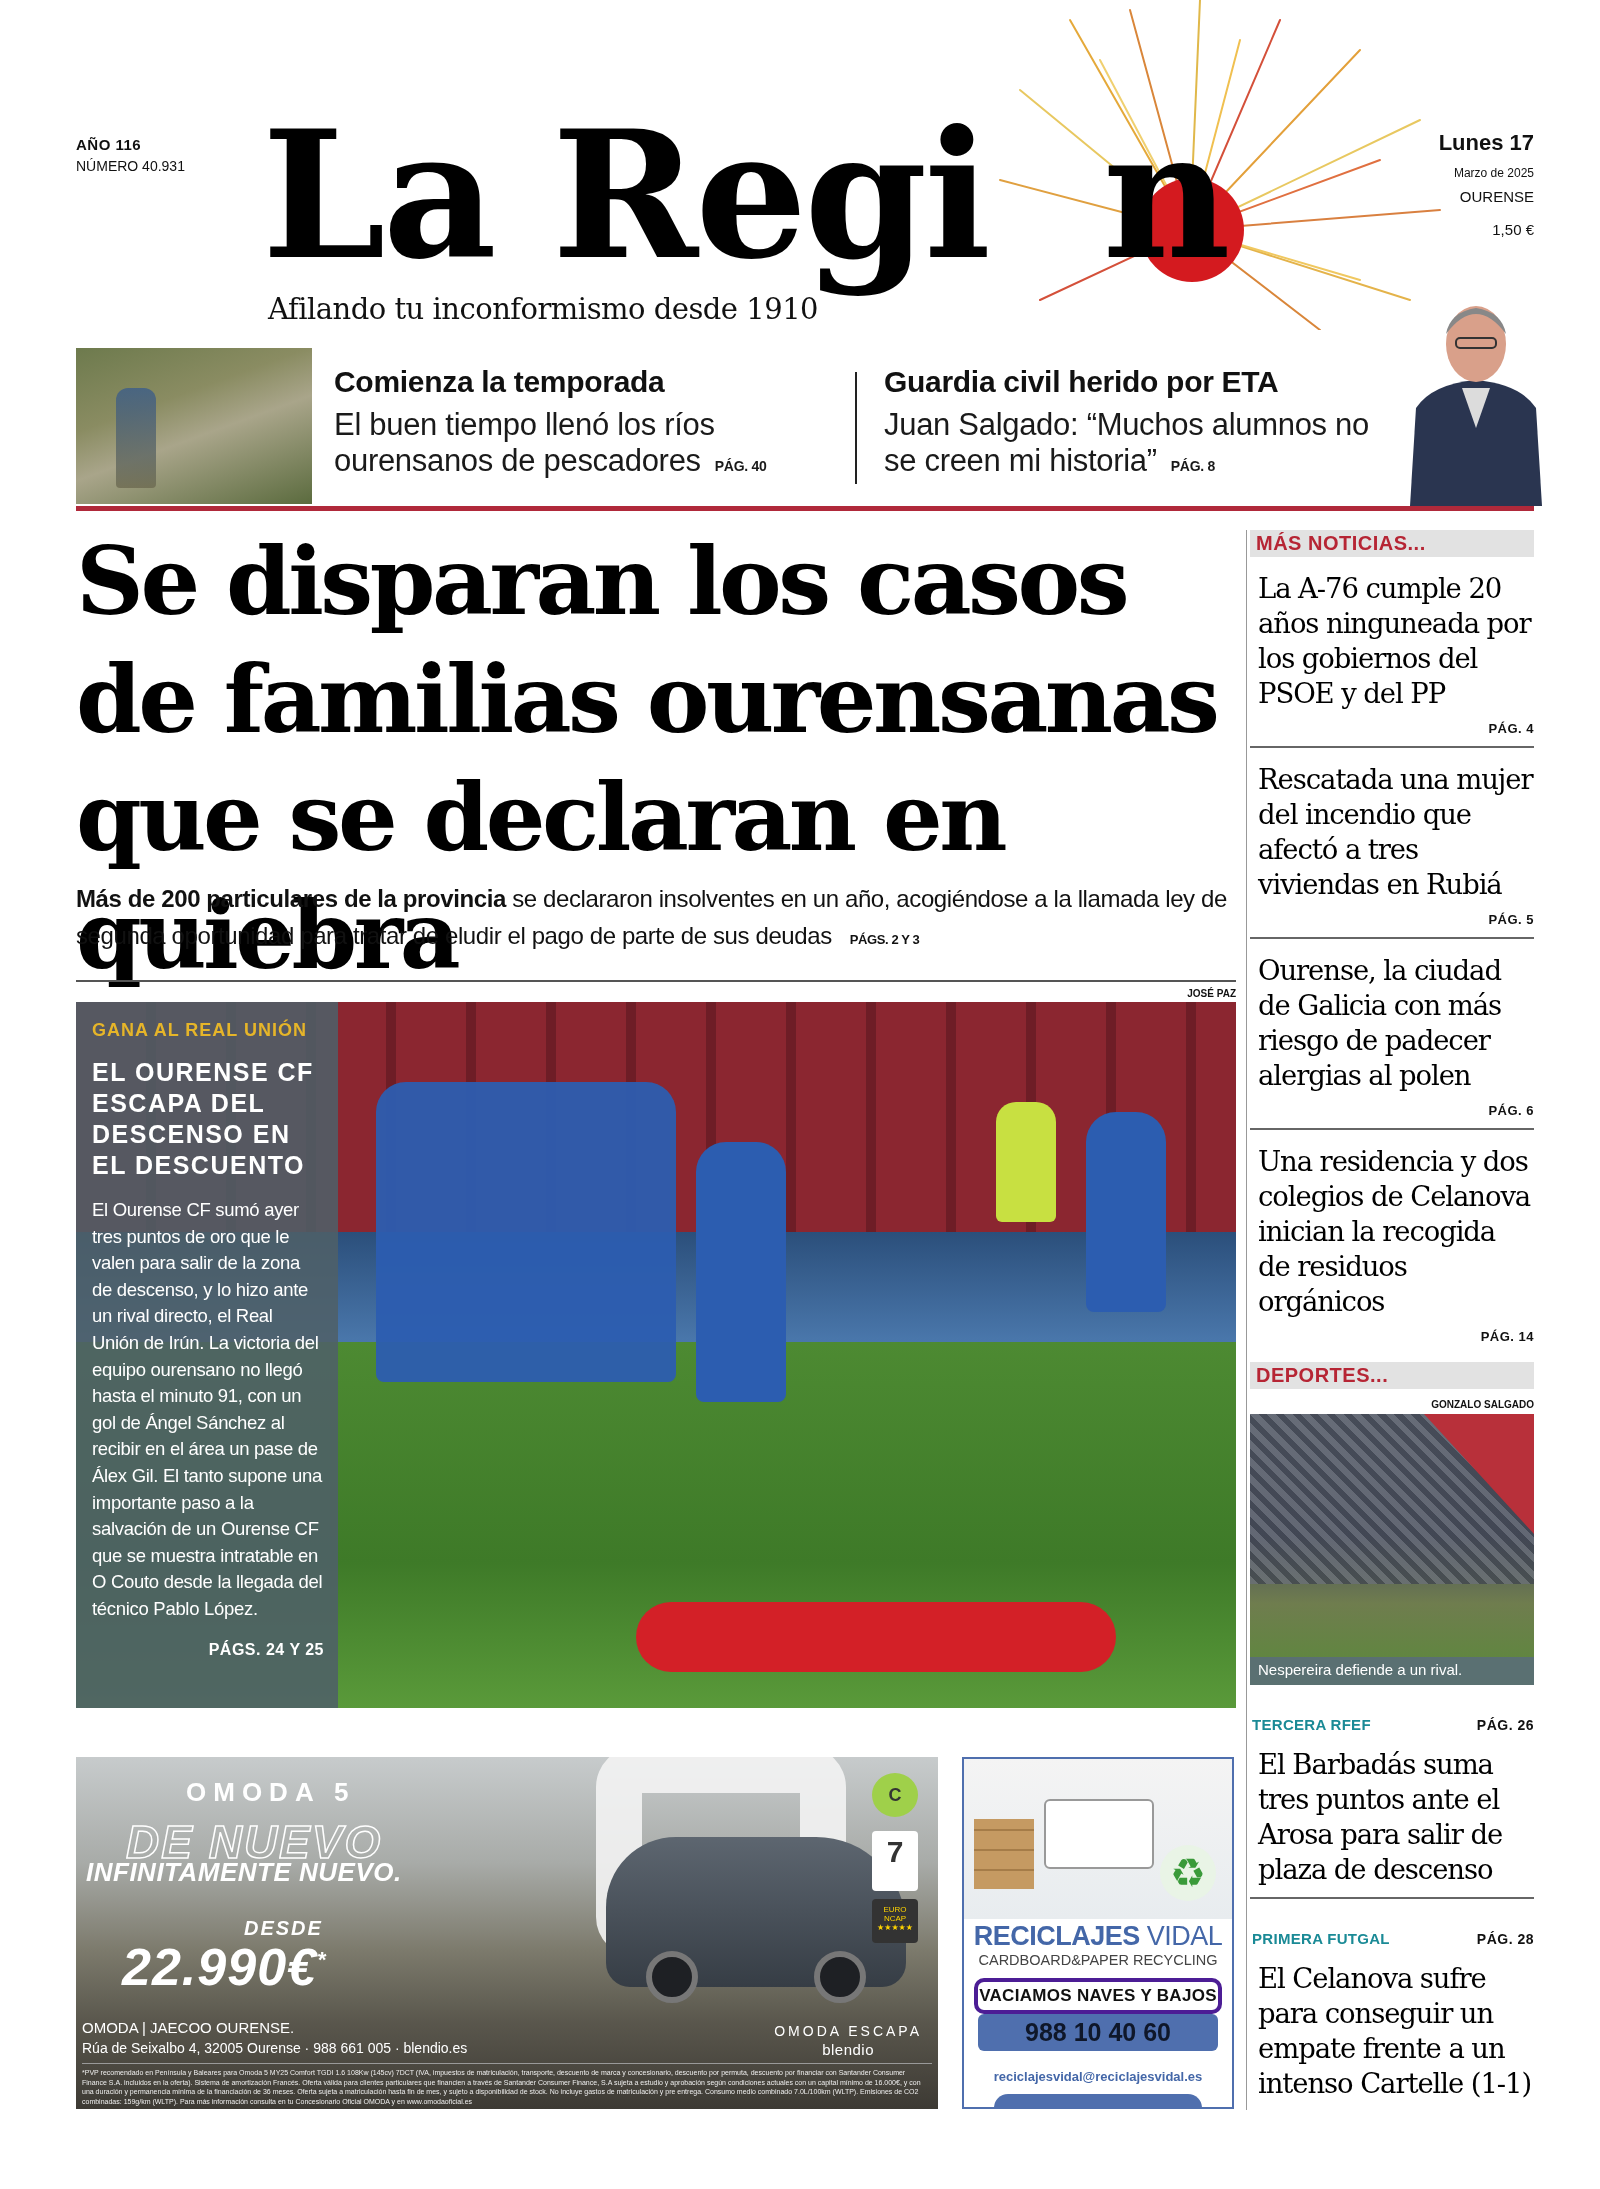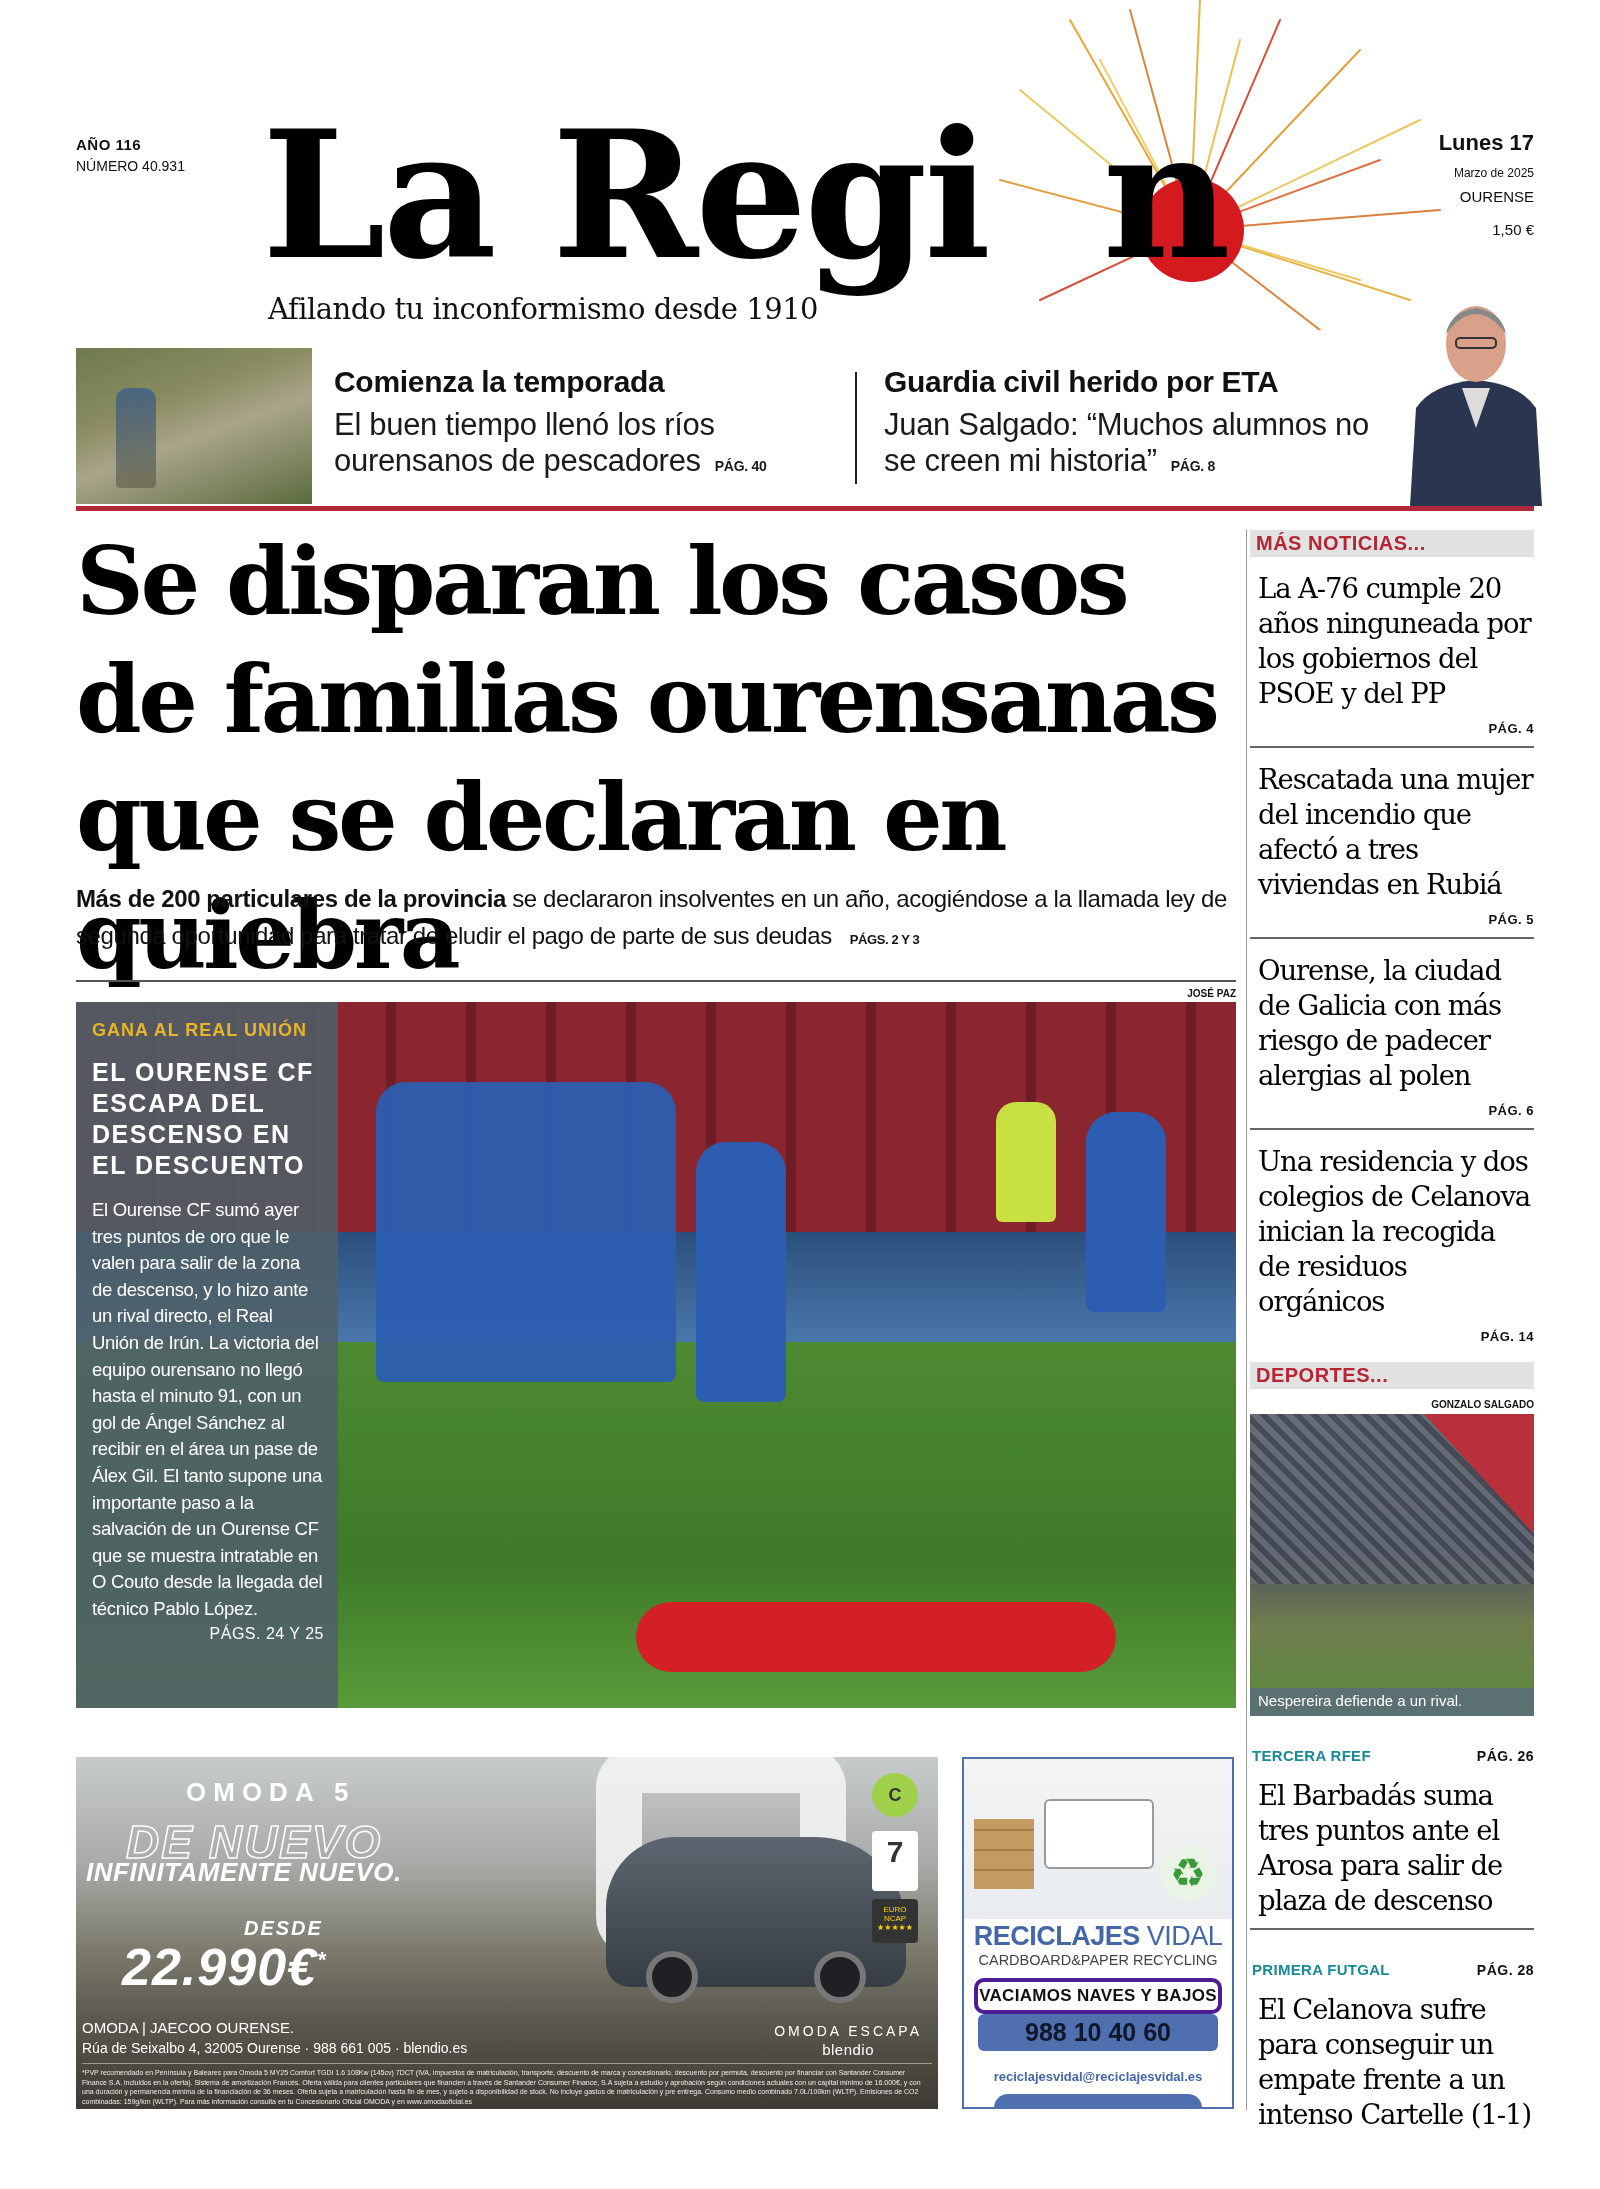"PÁGS. 24 Y 25" .sport-overlay .pag { font-weight: normal -> bold; margin-top: 2px -> 18px }
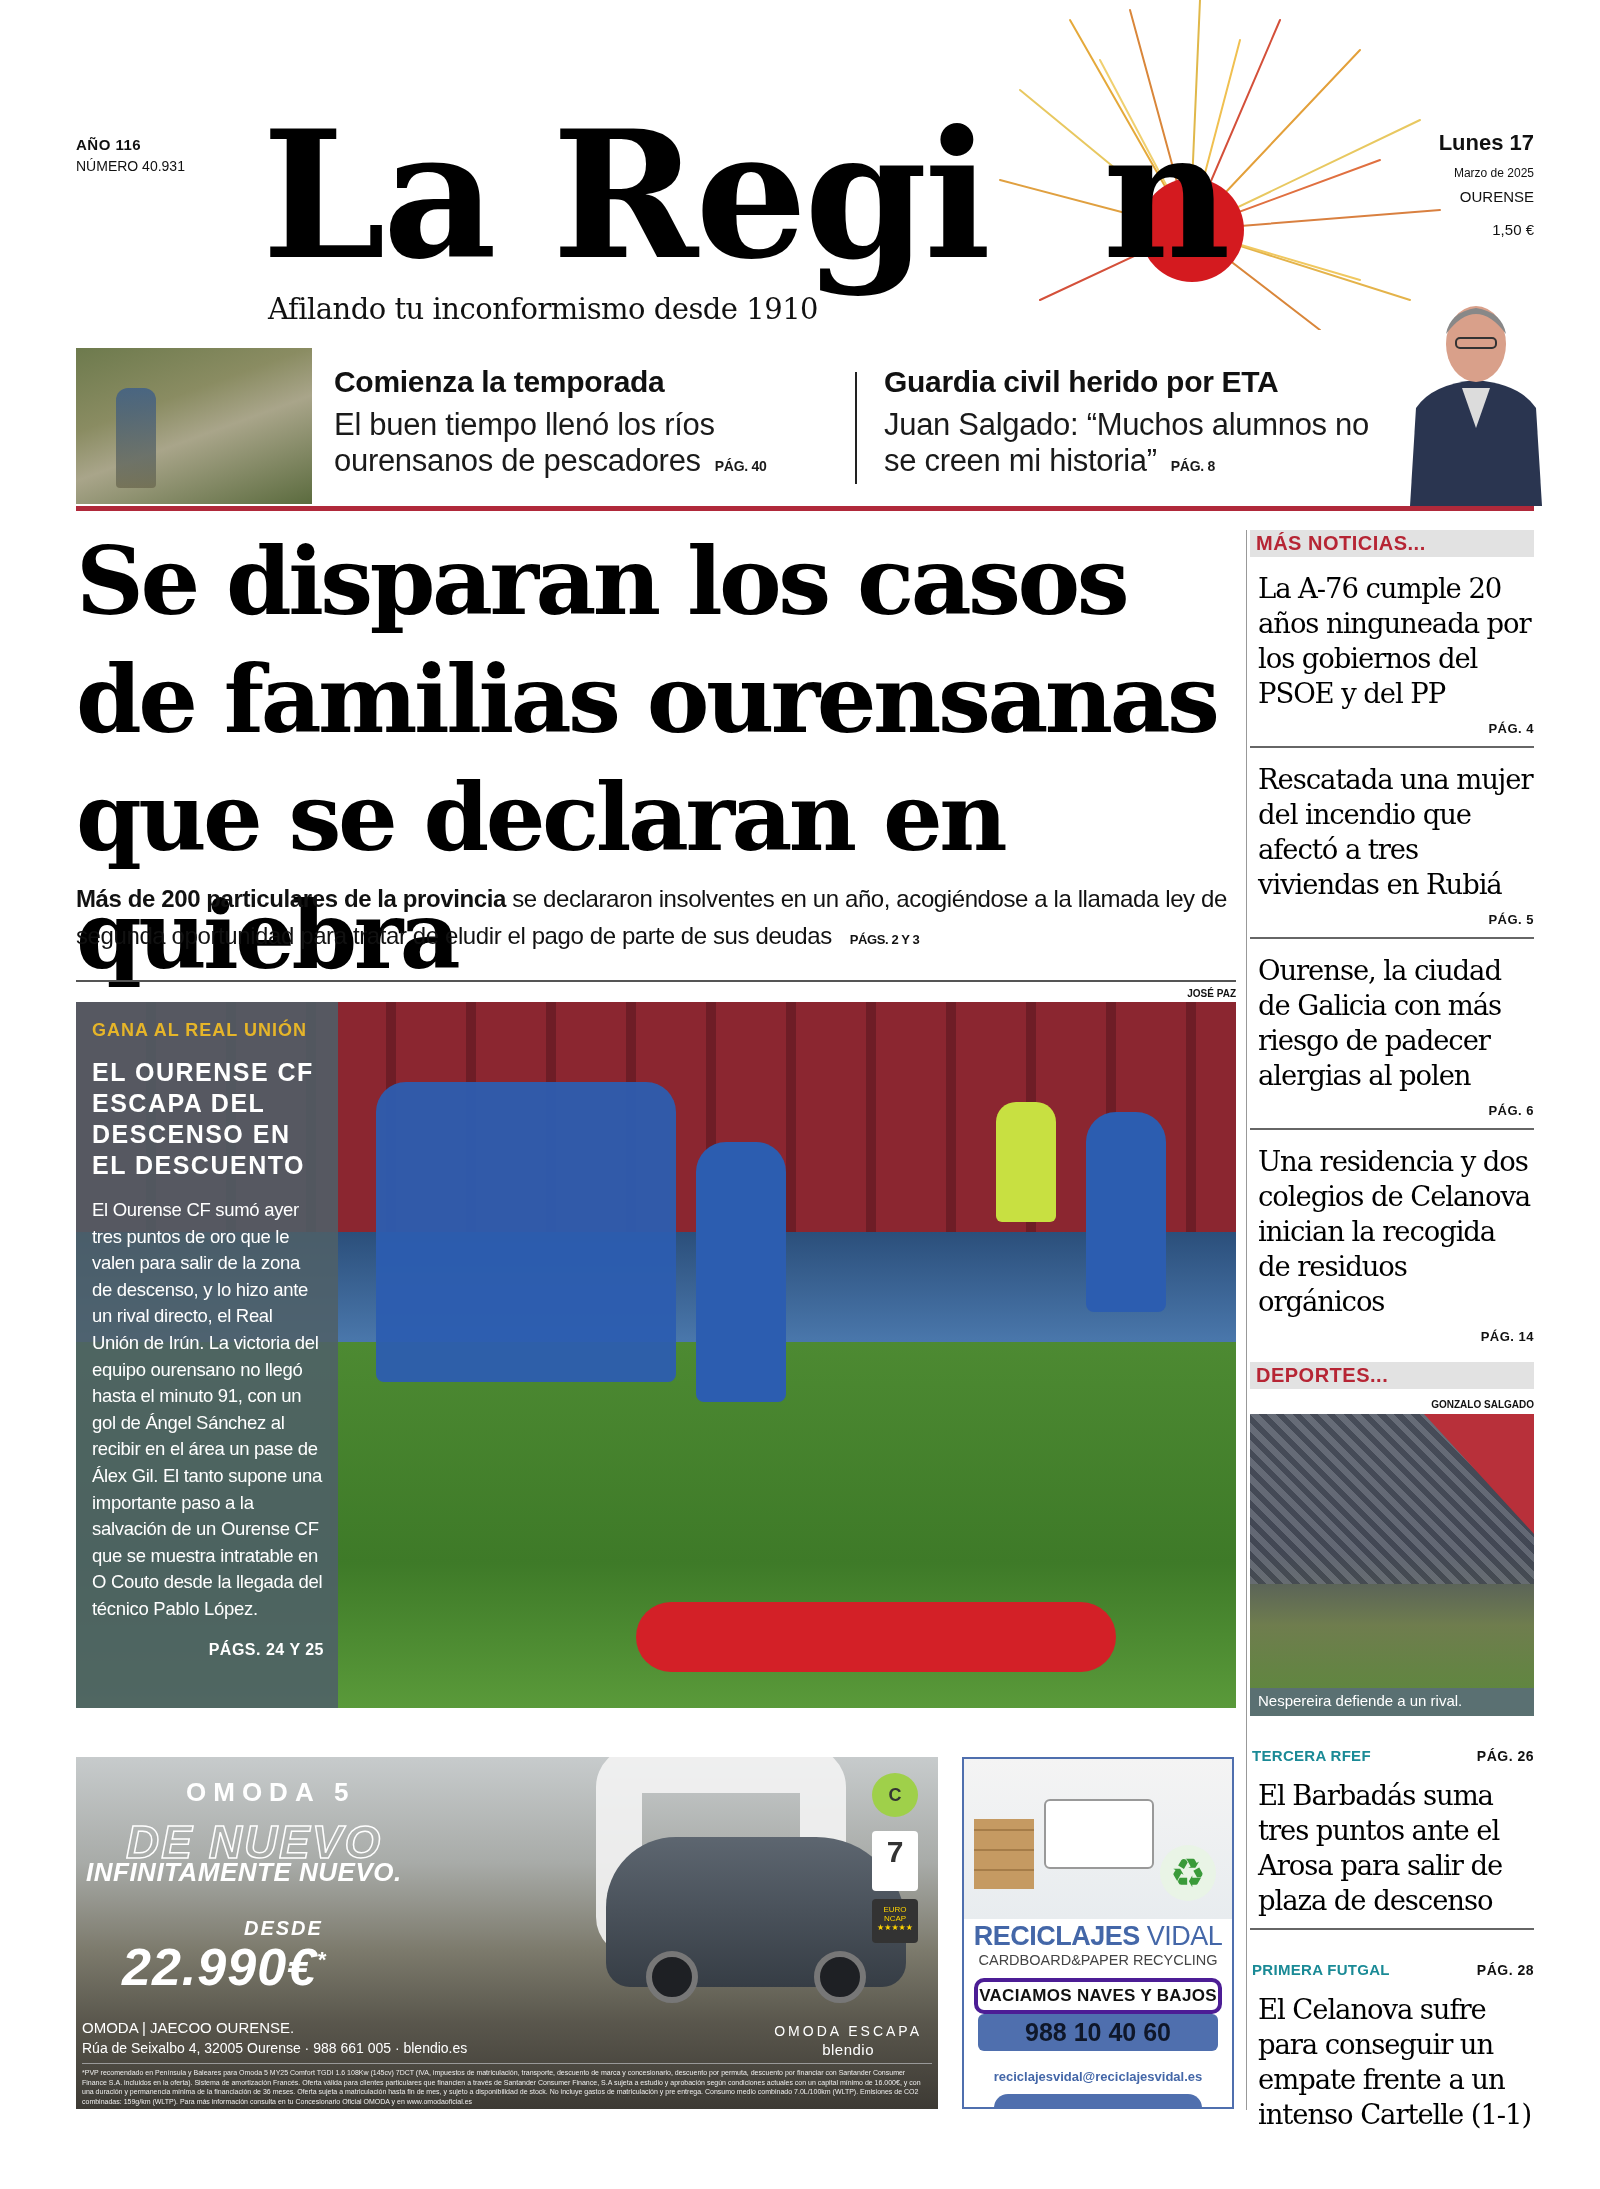"Nespereira defiende a un rival." .dep-photo { height: 302px -> 271px }
